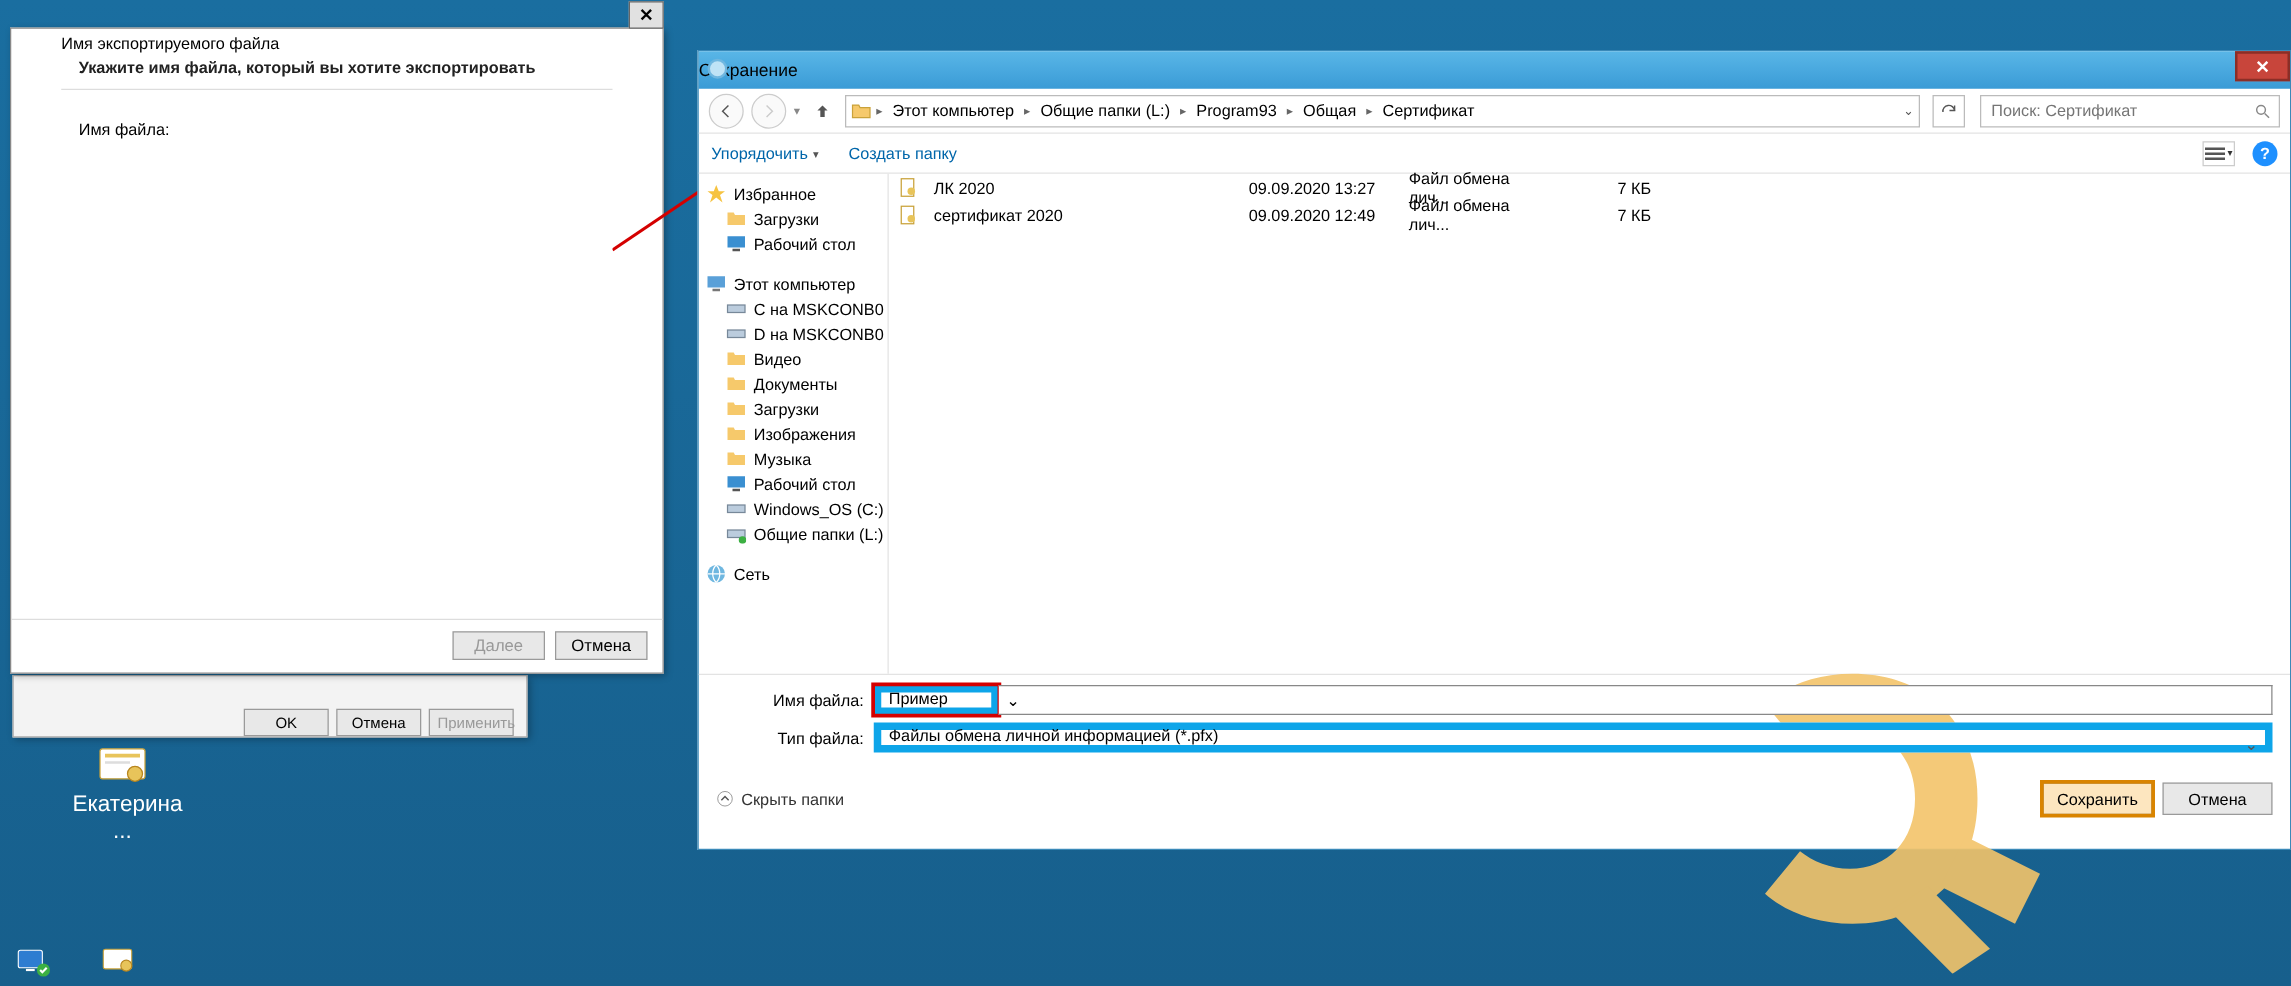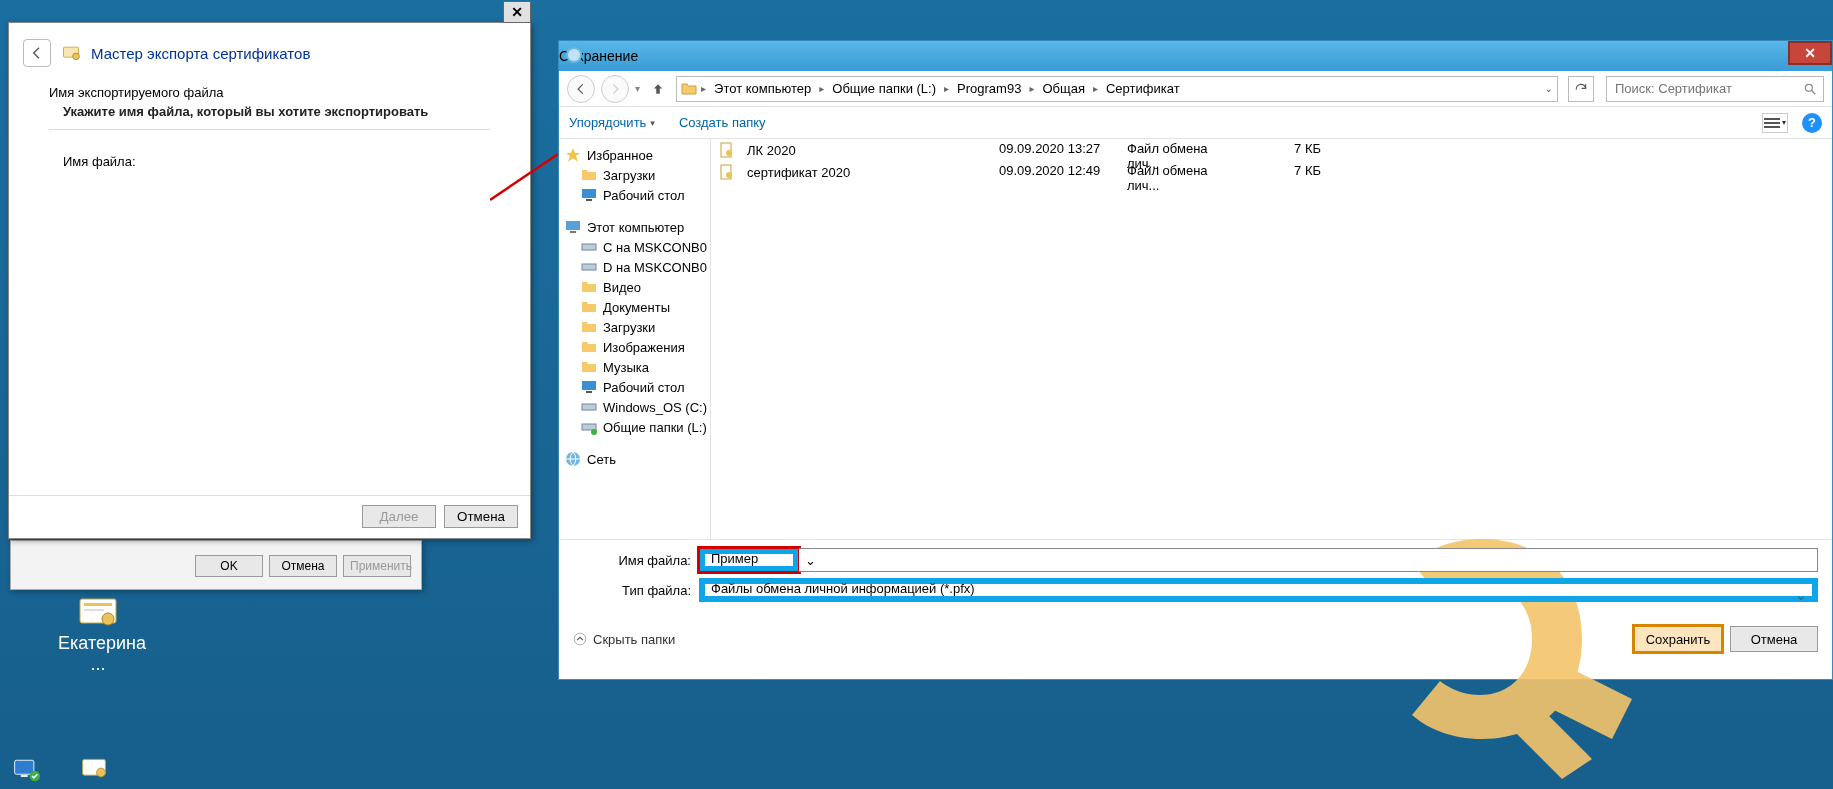"Мастер экспорта сертификатов" div.wiz-header { html: <div> <div> <svg> <path></path> </svg> </div> <svg> <rect></rect> <circle></circle> </svg> <span>Мастер экспорта сертификатов</span> </div> -> none }
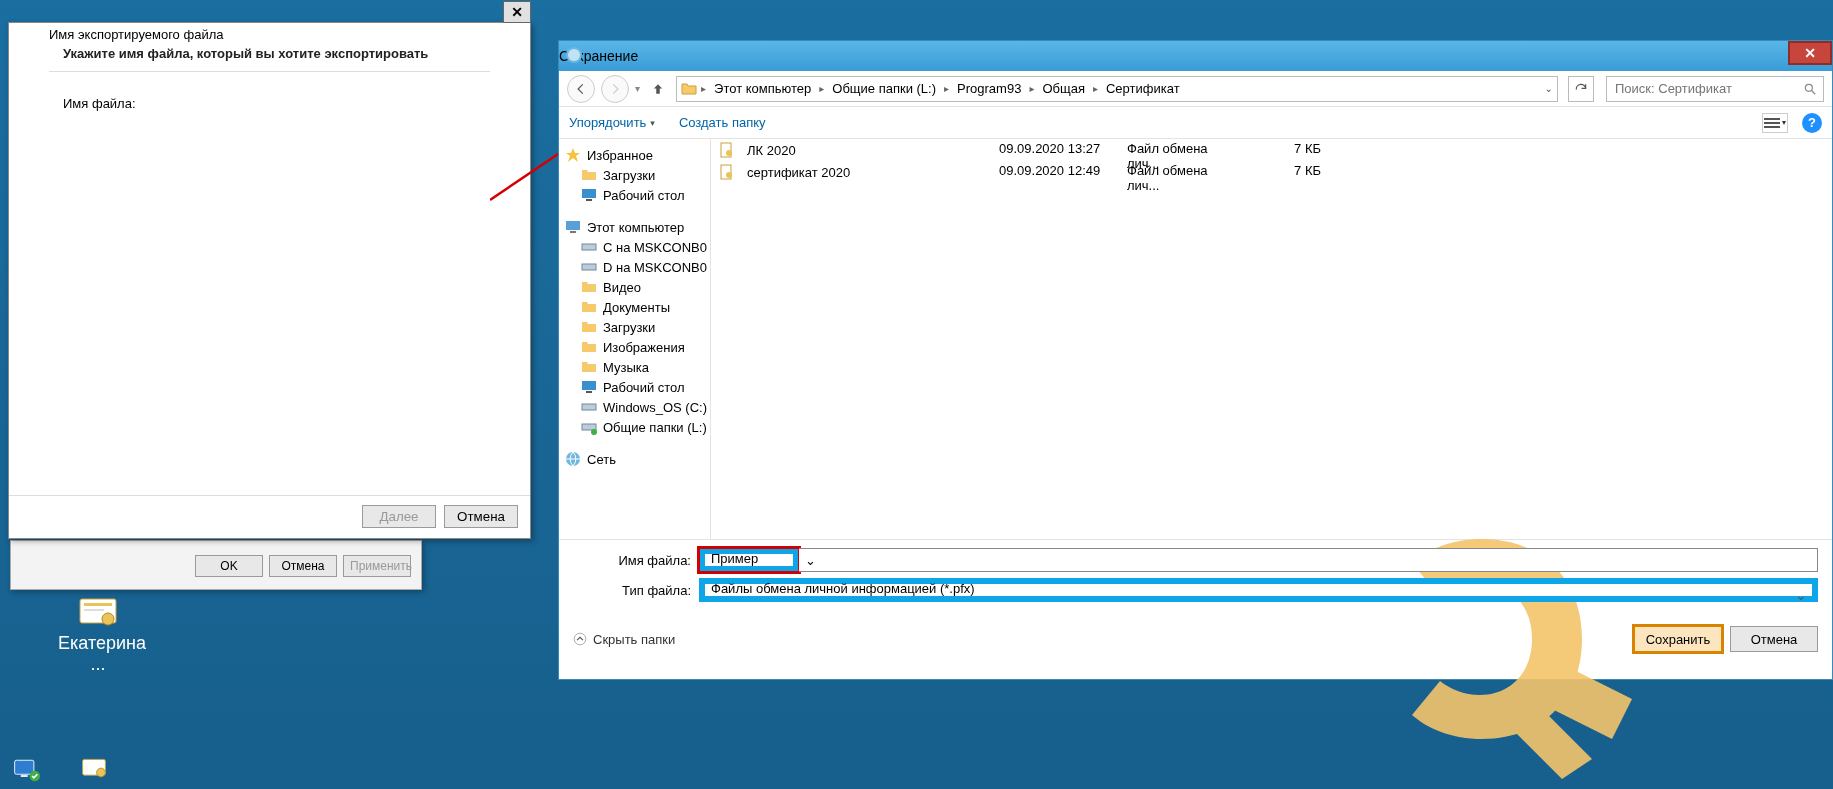"Поиск: Сертификат" .sd-search { width: 218px -> 240px }
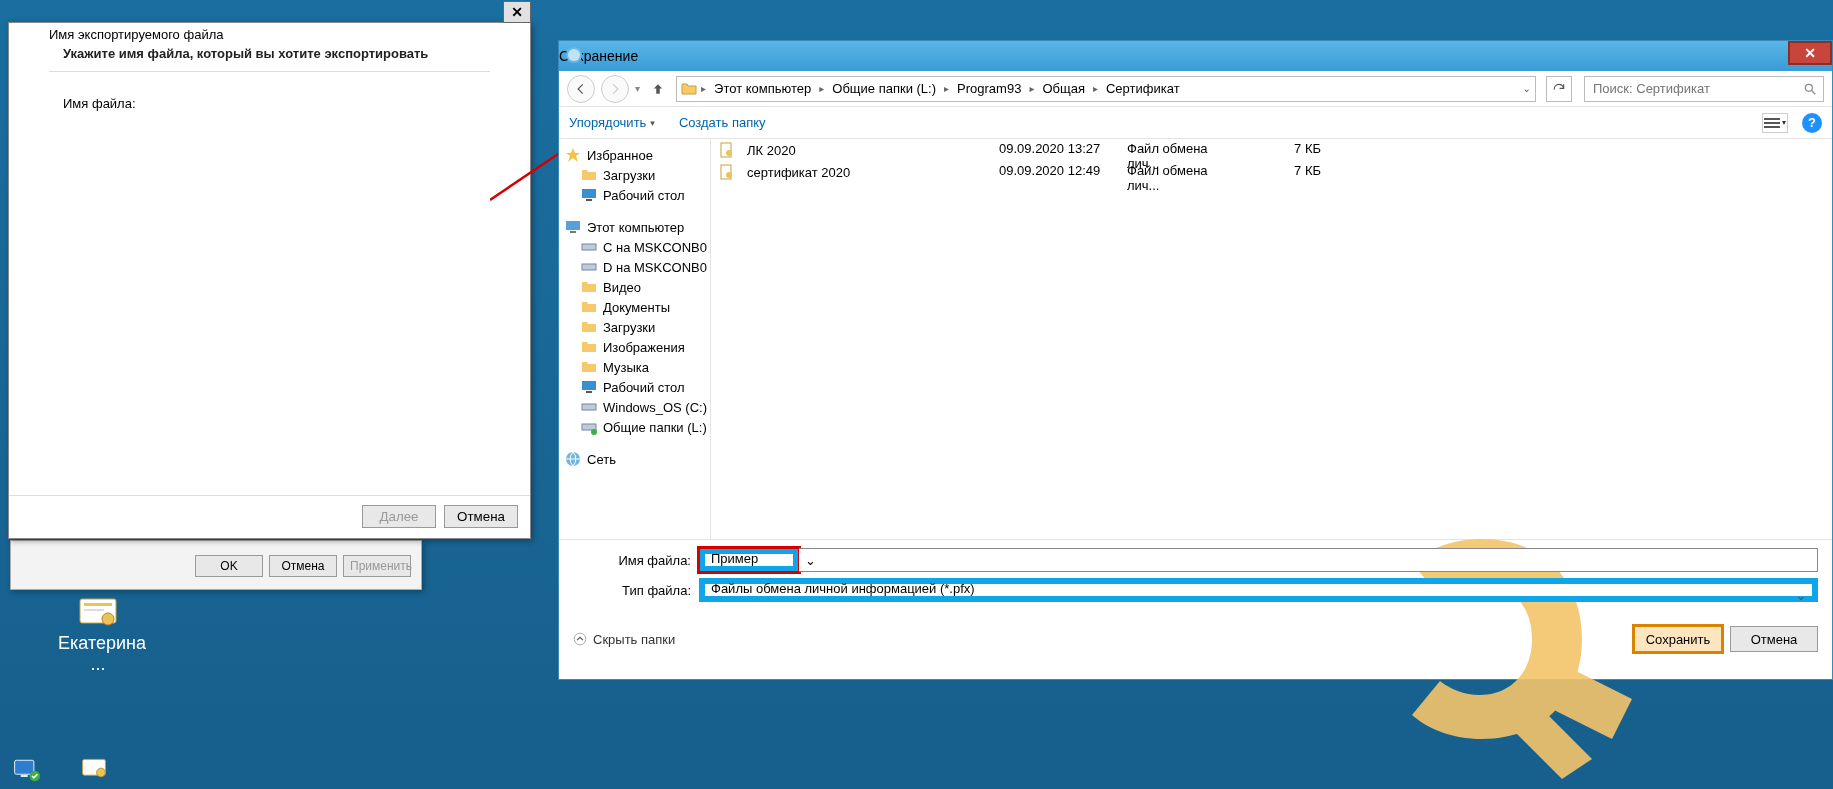"ЛК 2020" .frow { align-items: none -> center }
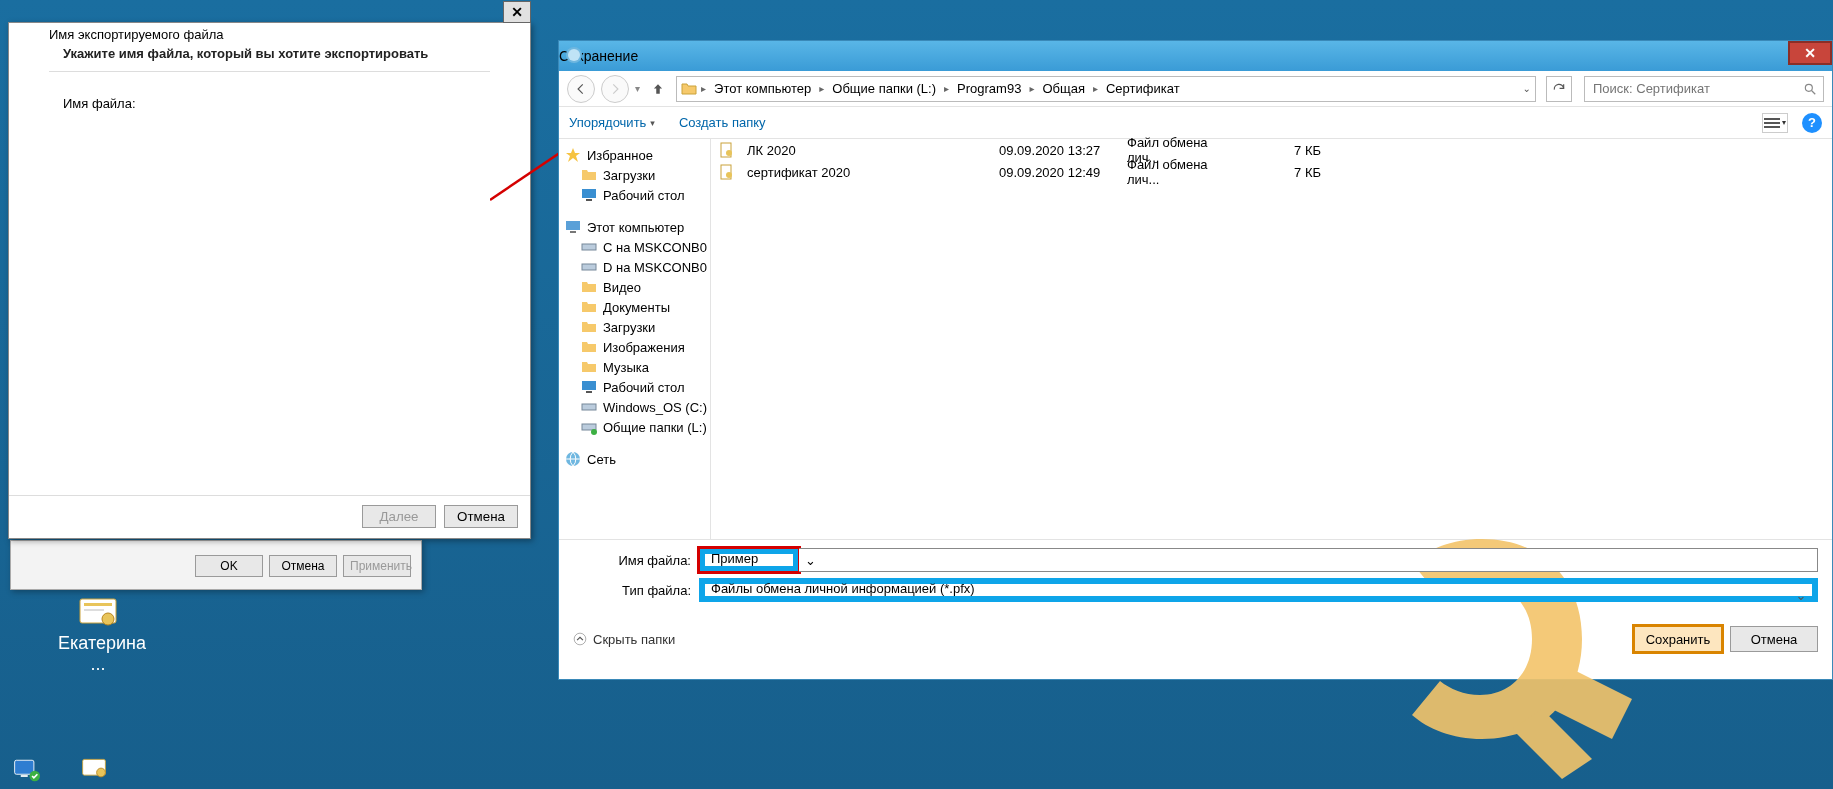"OK" .childdlg .btnrow { bottom: 12px -> 0 }
